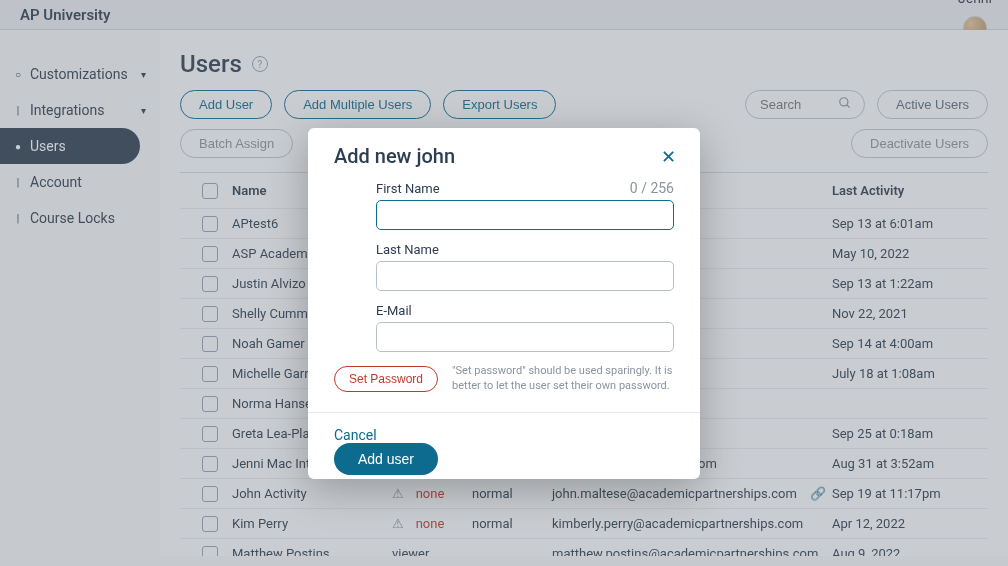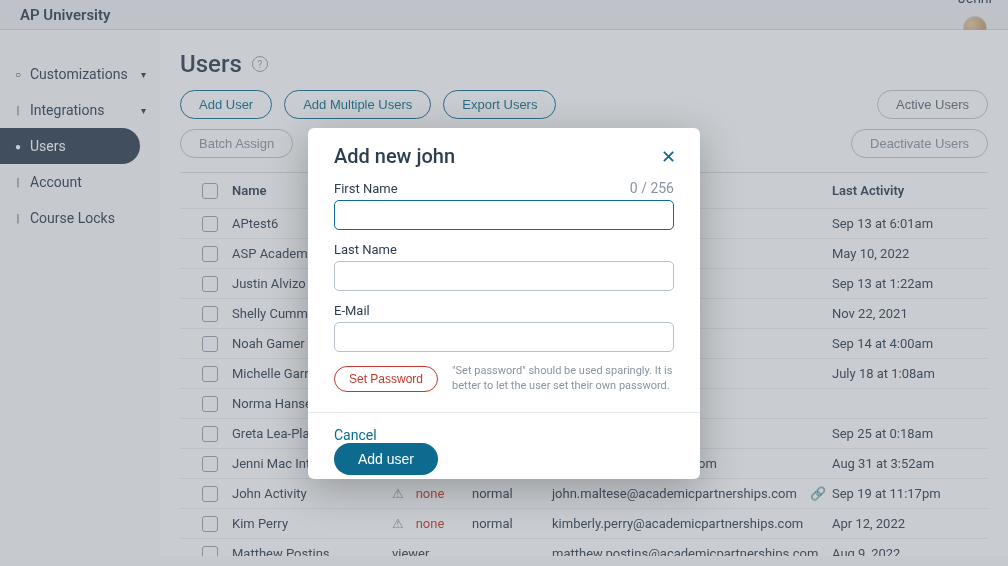"Search" div.search-pill { html: none -> <div> <input> <span> <svg> <circle></circle> <line></line> </svg> </span> </div> }
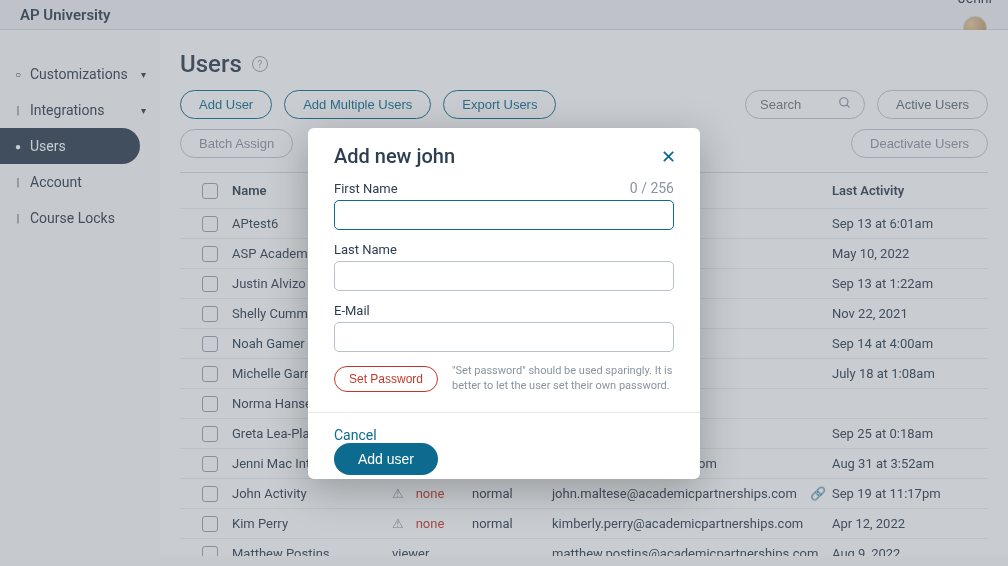"First Name" .field { margin-left: none -> 42px }
